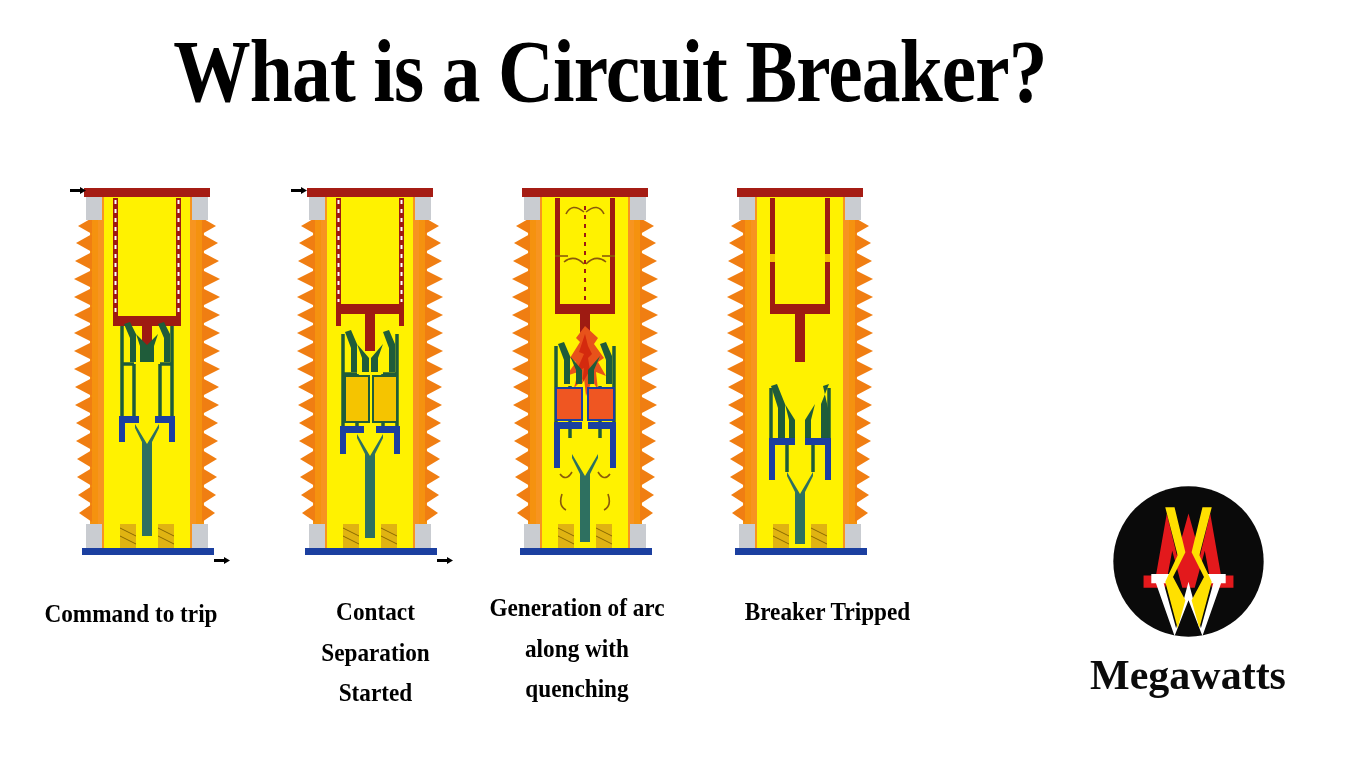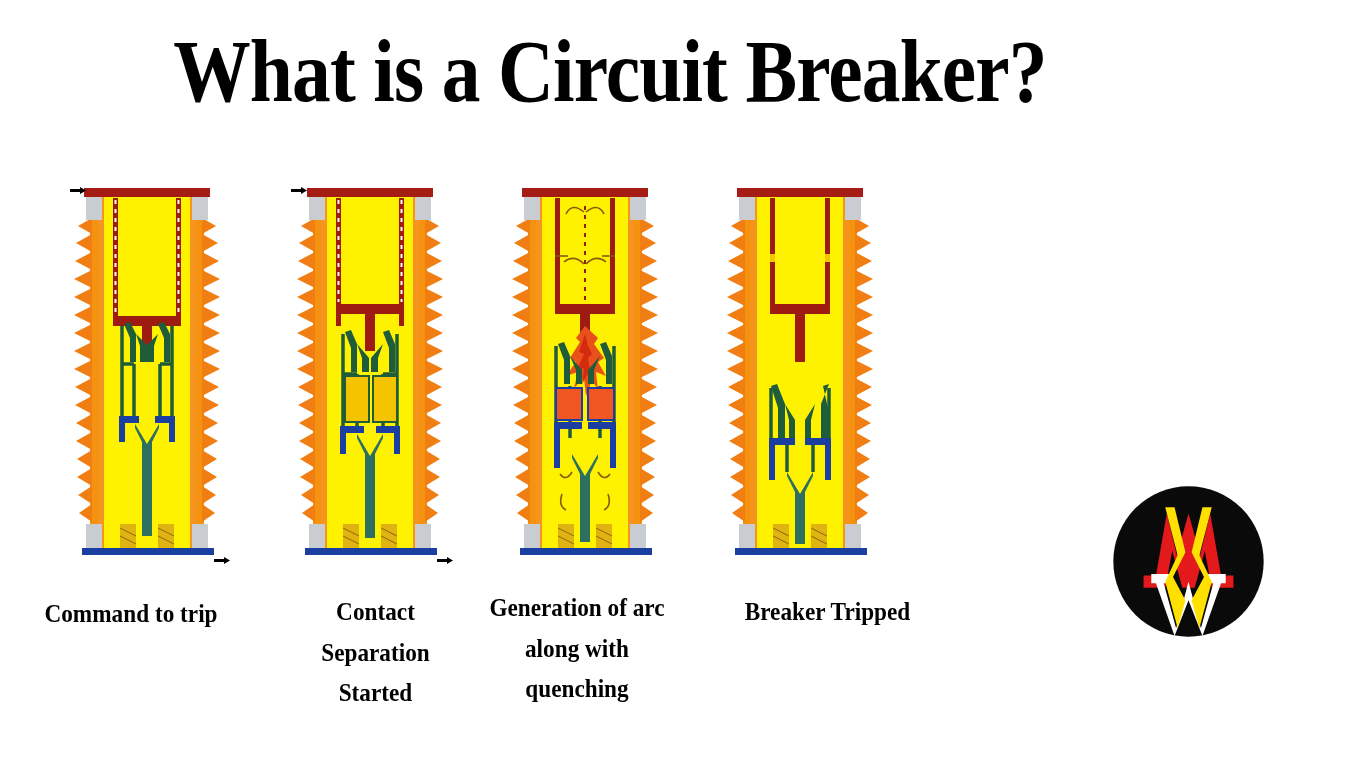"Megawatts" div { html: none -> <div>Megawatts</div> }
